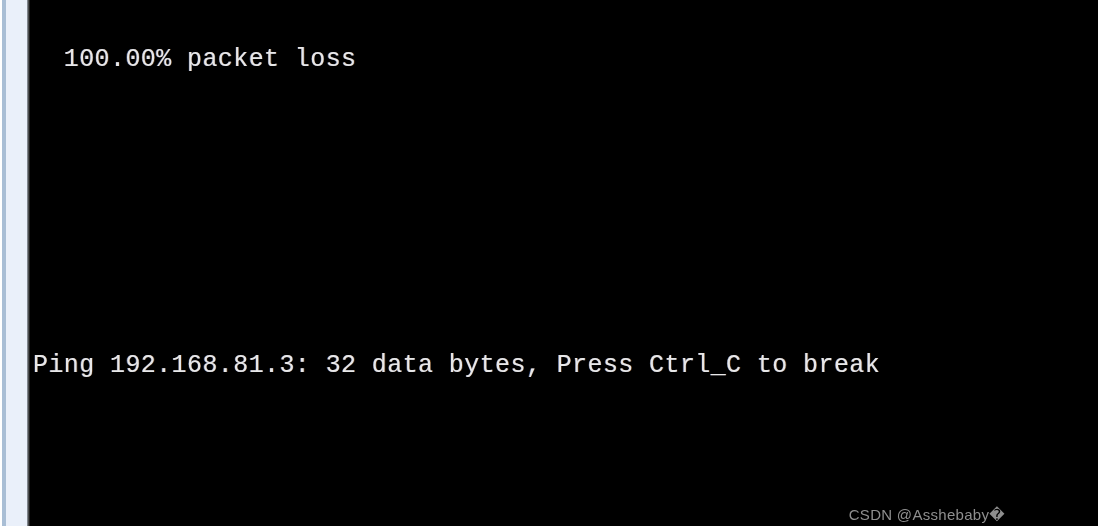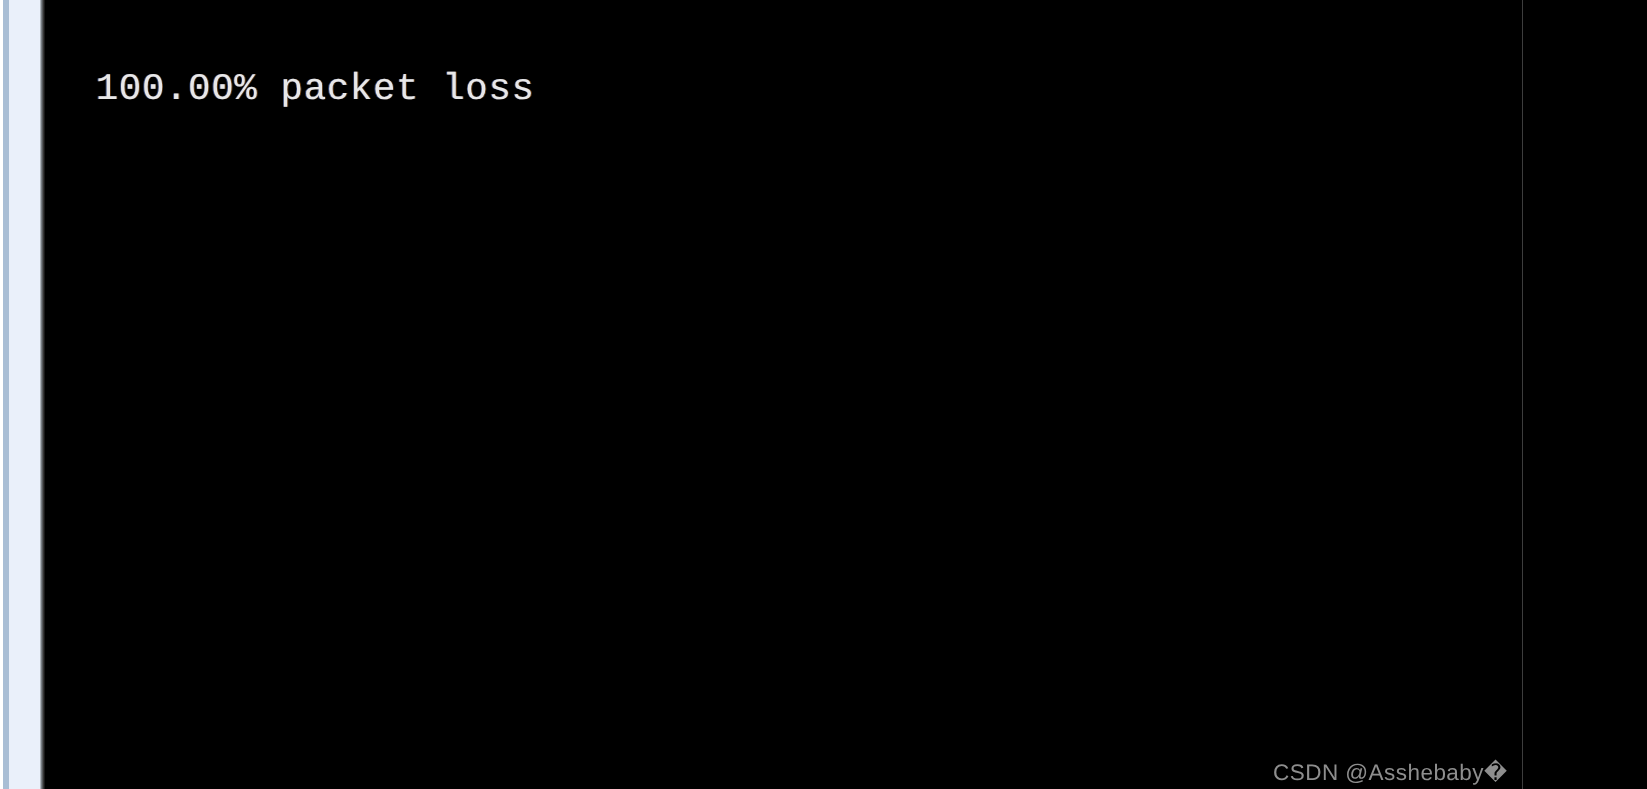"100.00% packet loss" #app-window { background: #a3a3a3 -> #1d4ed8 }
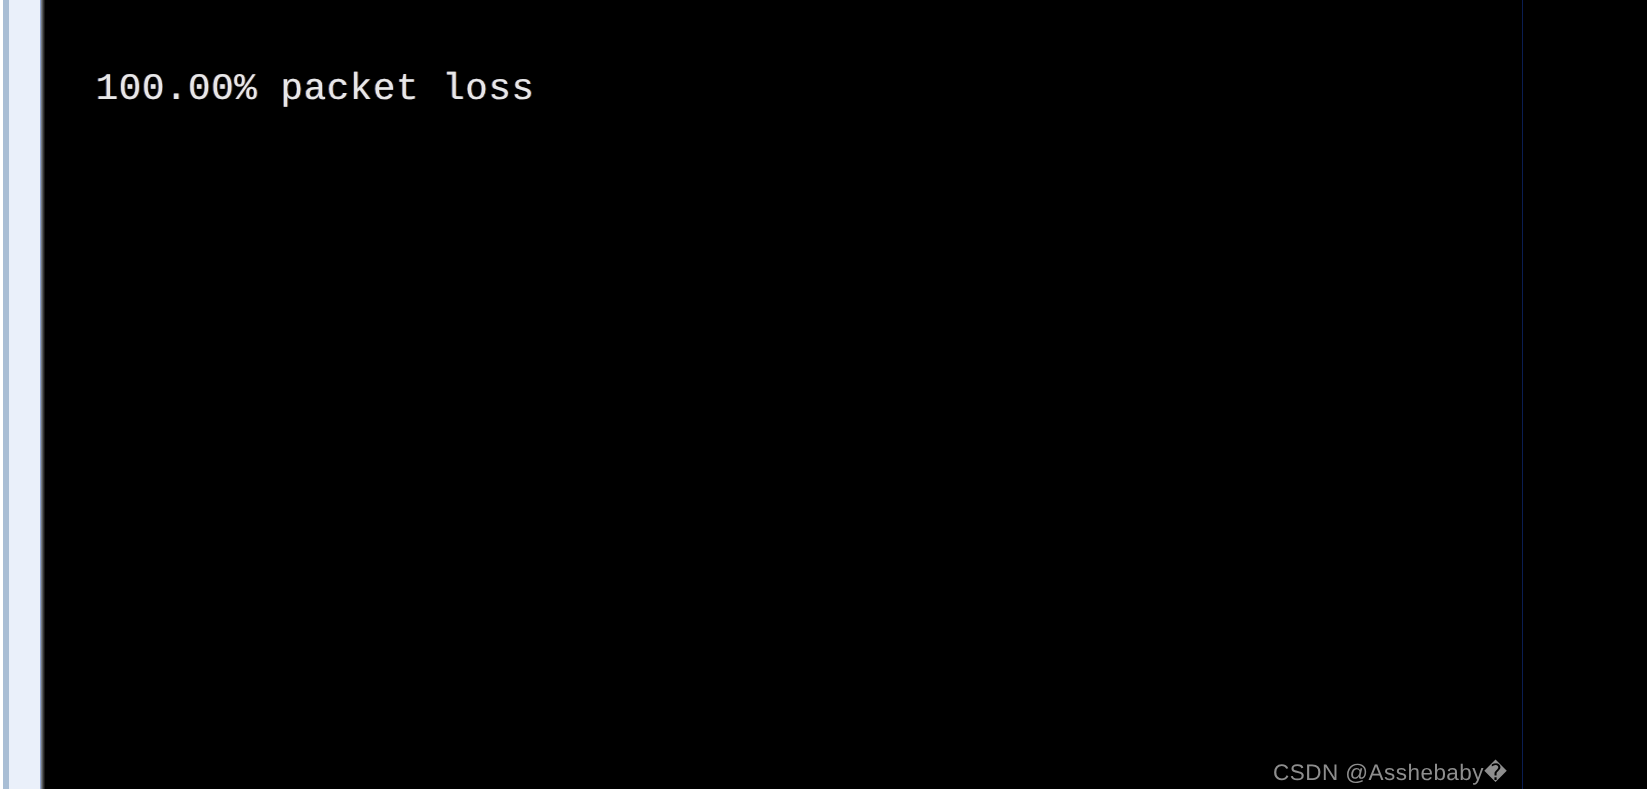"Ping 192.168.81.3: 32 data bytes," span.term-line { html: none -> <span>Ping 192.168.81.3: 32 data bytes, Press Ctrl_C to break</span> }
